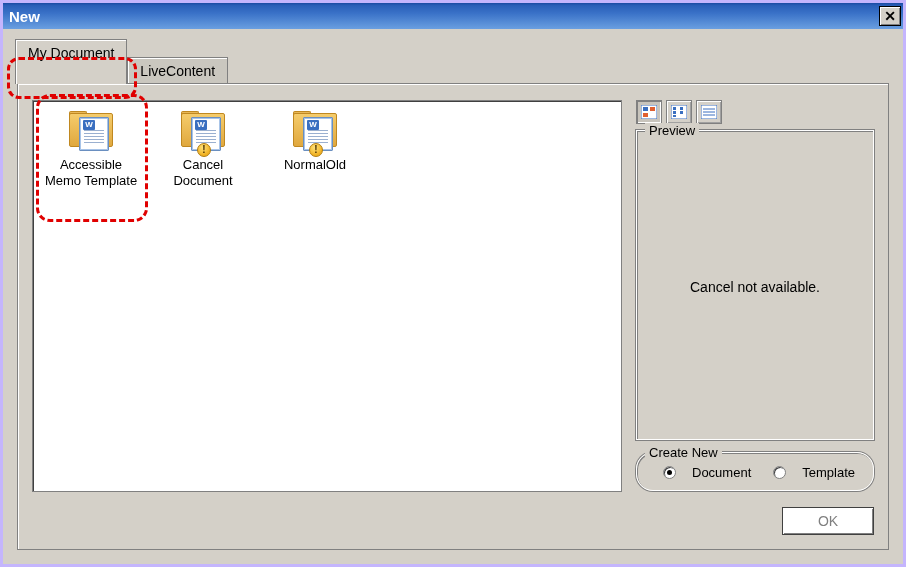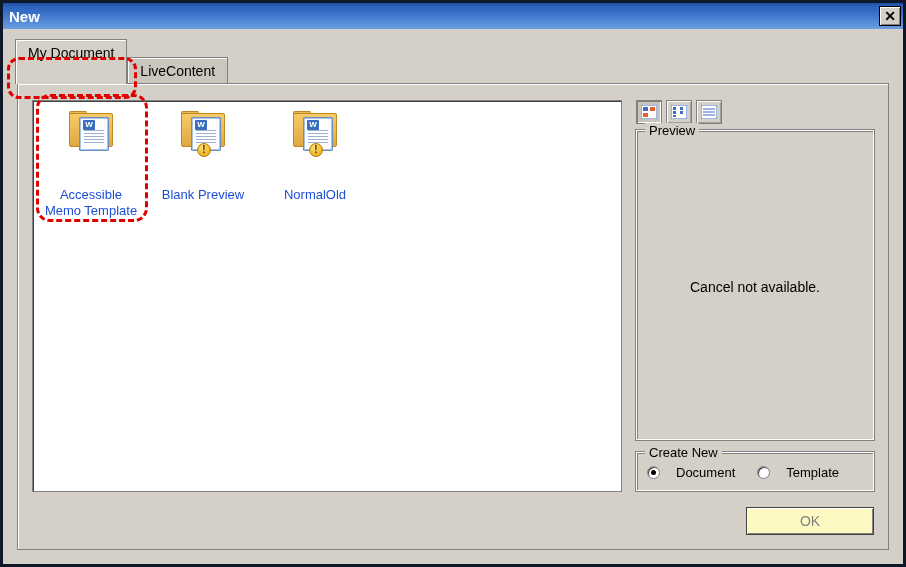"New" .frame { border: 3px solid #0f172a -> 3px solid #c4b5fd }
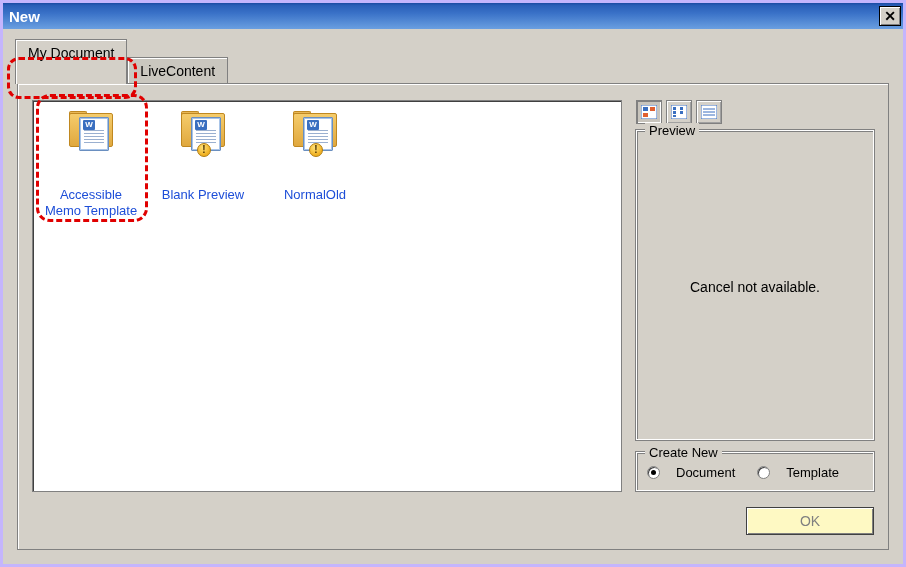"Accessible Memo Template" .template-label { color: #1d4ed8 -> #000000; margin-top: 30px -> none }
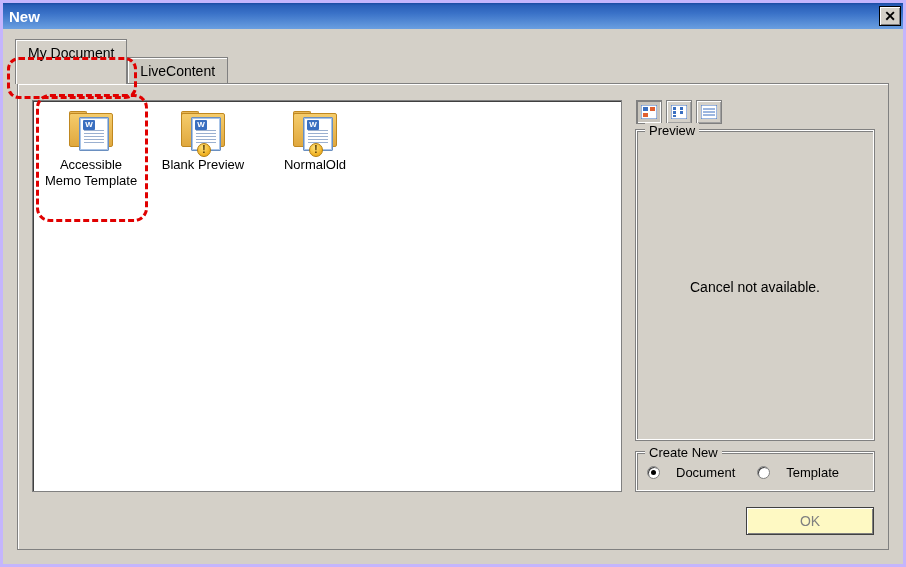"Blank Preview" div.template-label { text: Blank Preview -> Cancel Document }
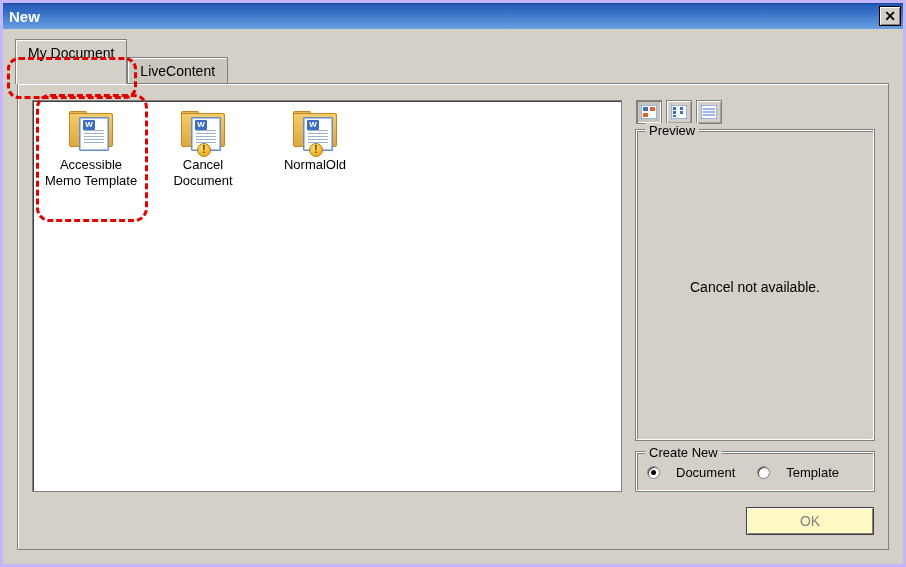"Create New" .create-box { border-radius: none -> 17px; padding: 12px 10px 10px 10px -> 12px 10px 10px 26px }
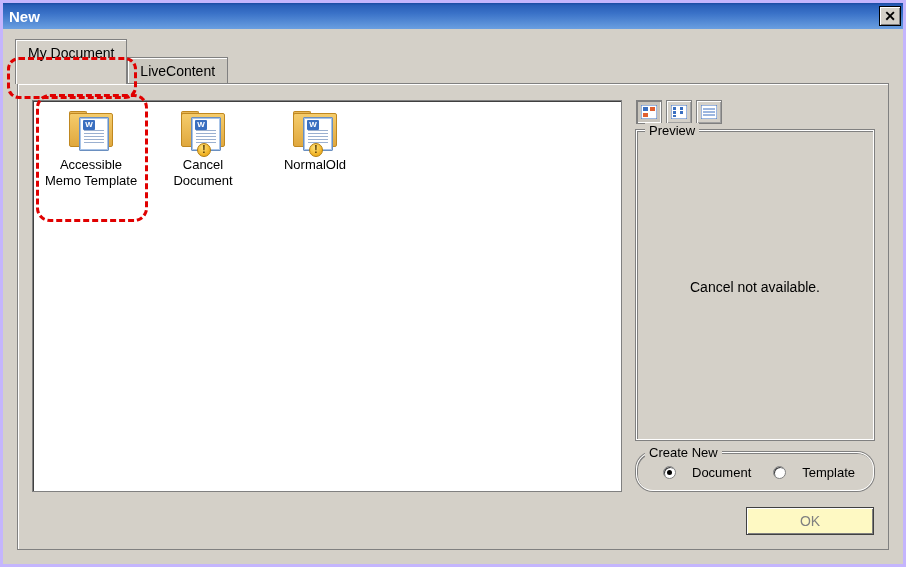"OK" .dlg-btn { background: #fef9c3 -> #ffffff; width: 128px -> 92px }
